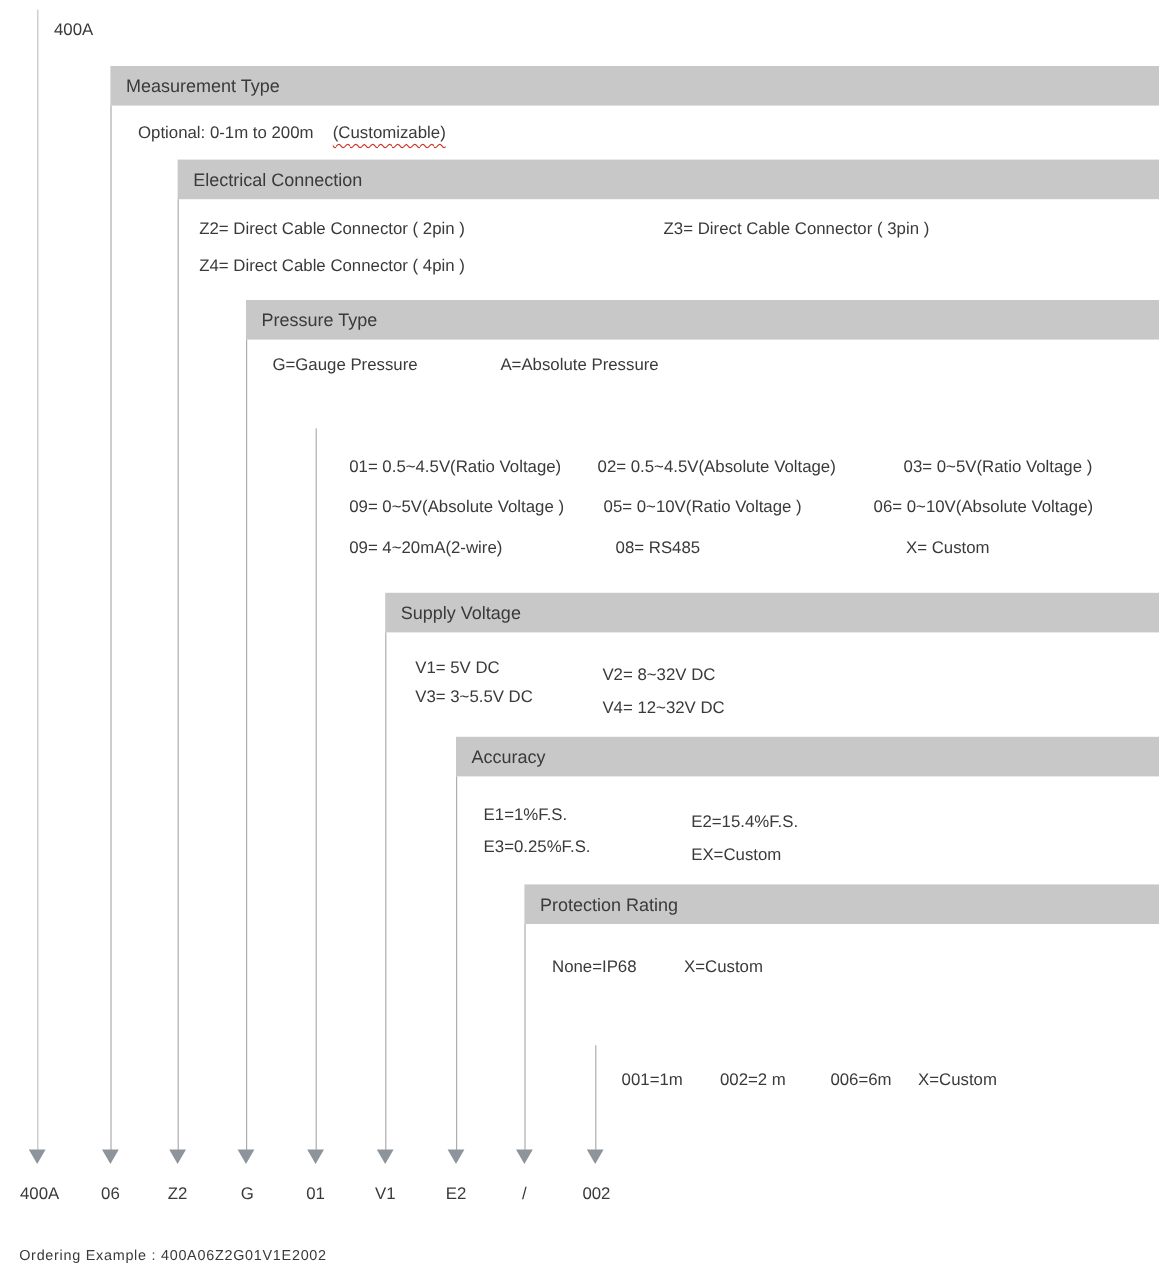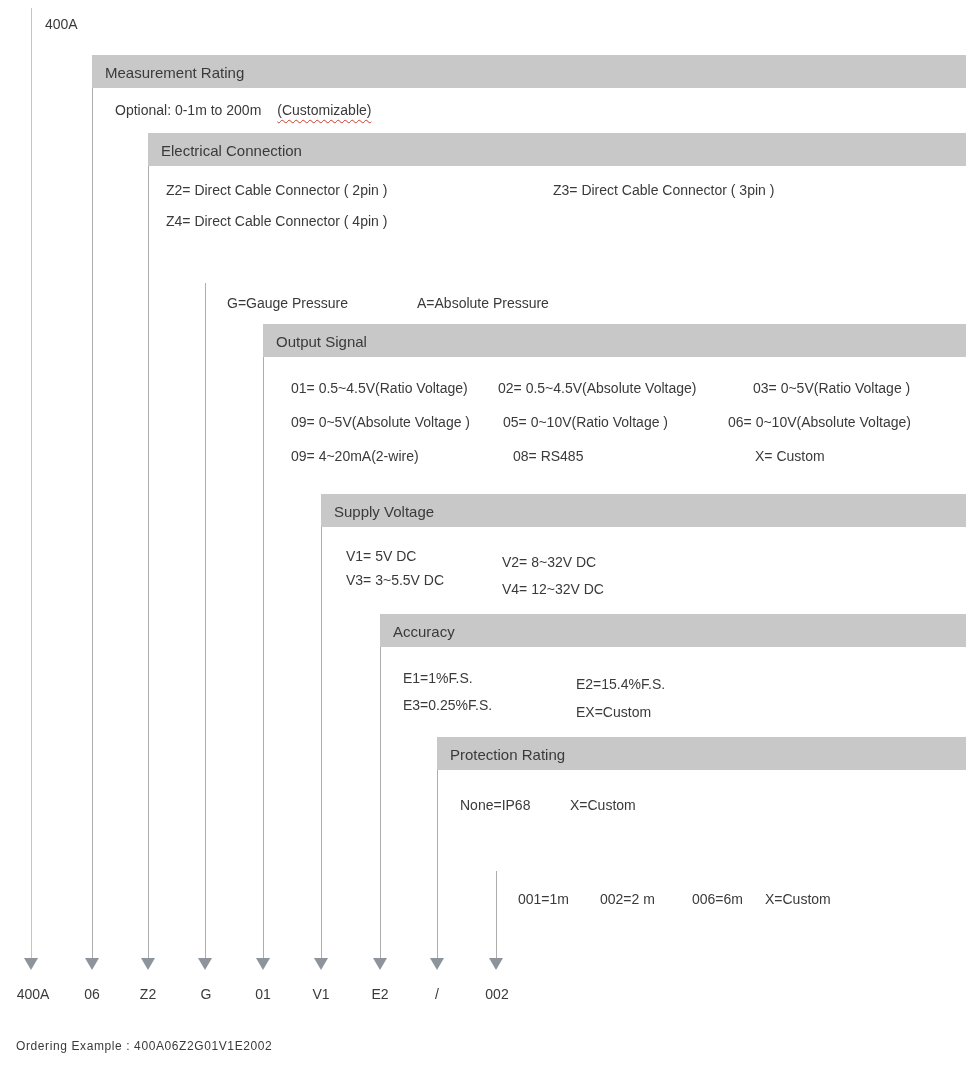"Measurement Rating" span { text: Rating -> Type }
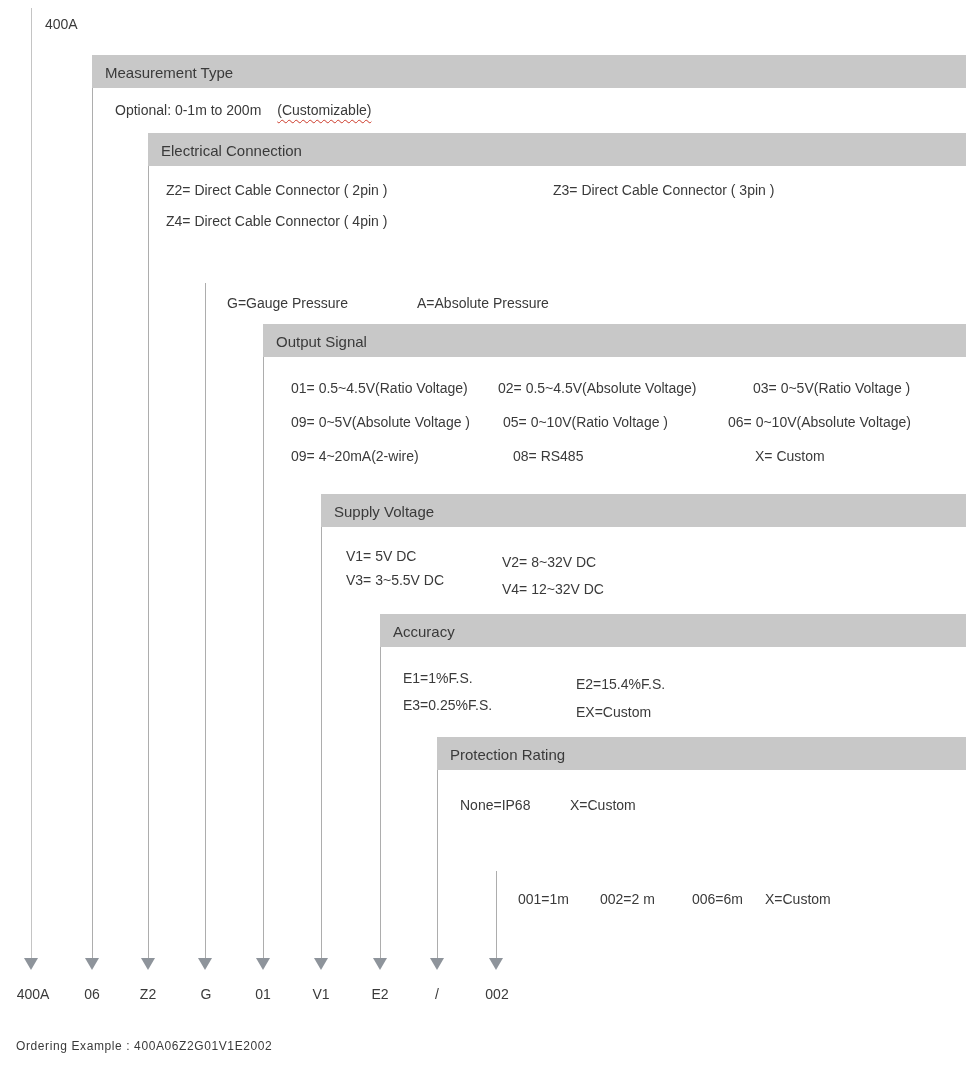"Pressure Type" div.bar { html: none -> <div> <span>Pressure Type</span> </div> }
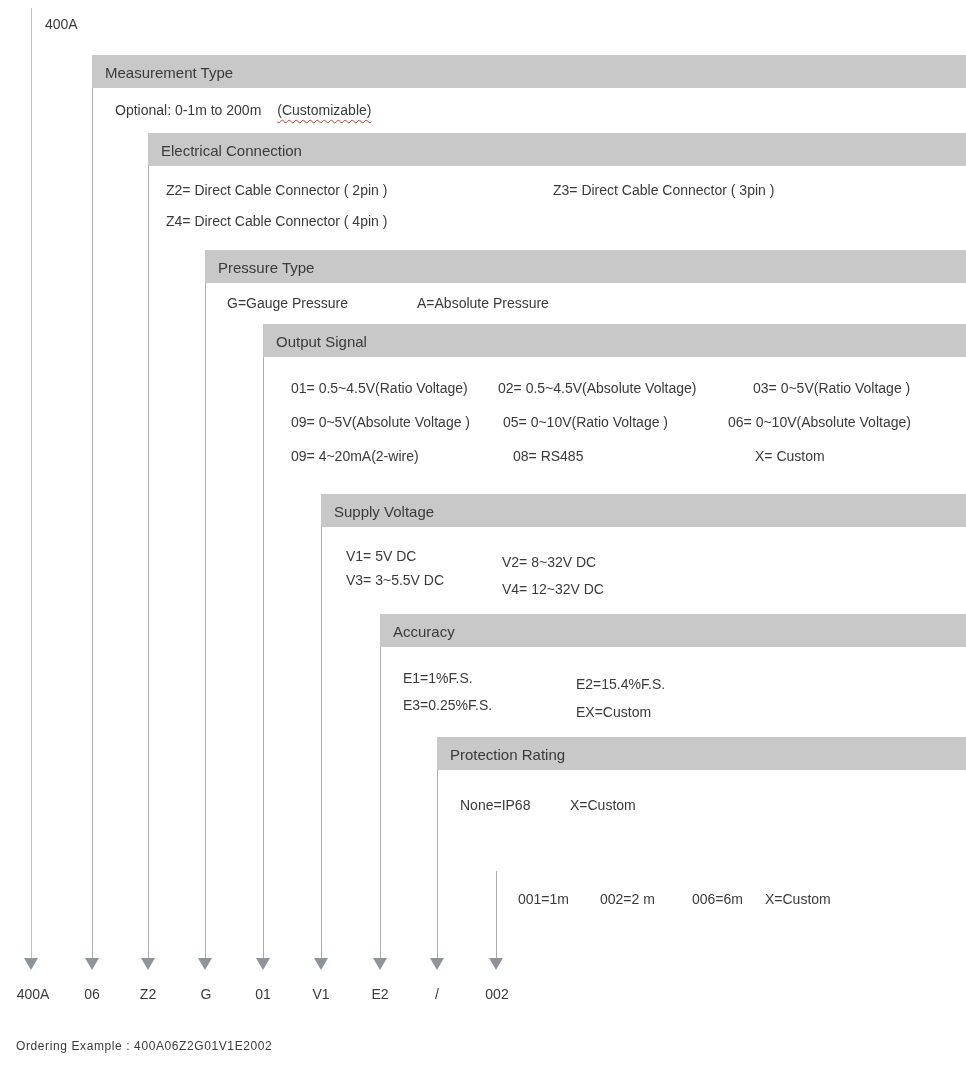"Output Signal" div.bar { html: <div> <span>Output Signal</span> </div> -> none }
